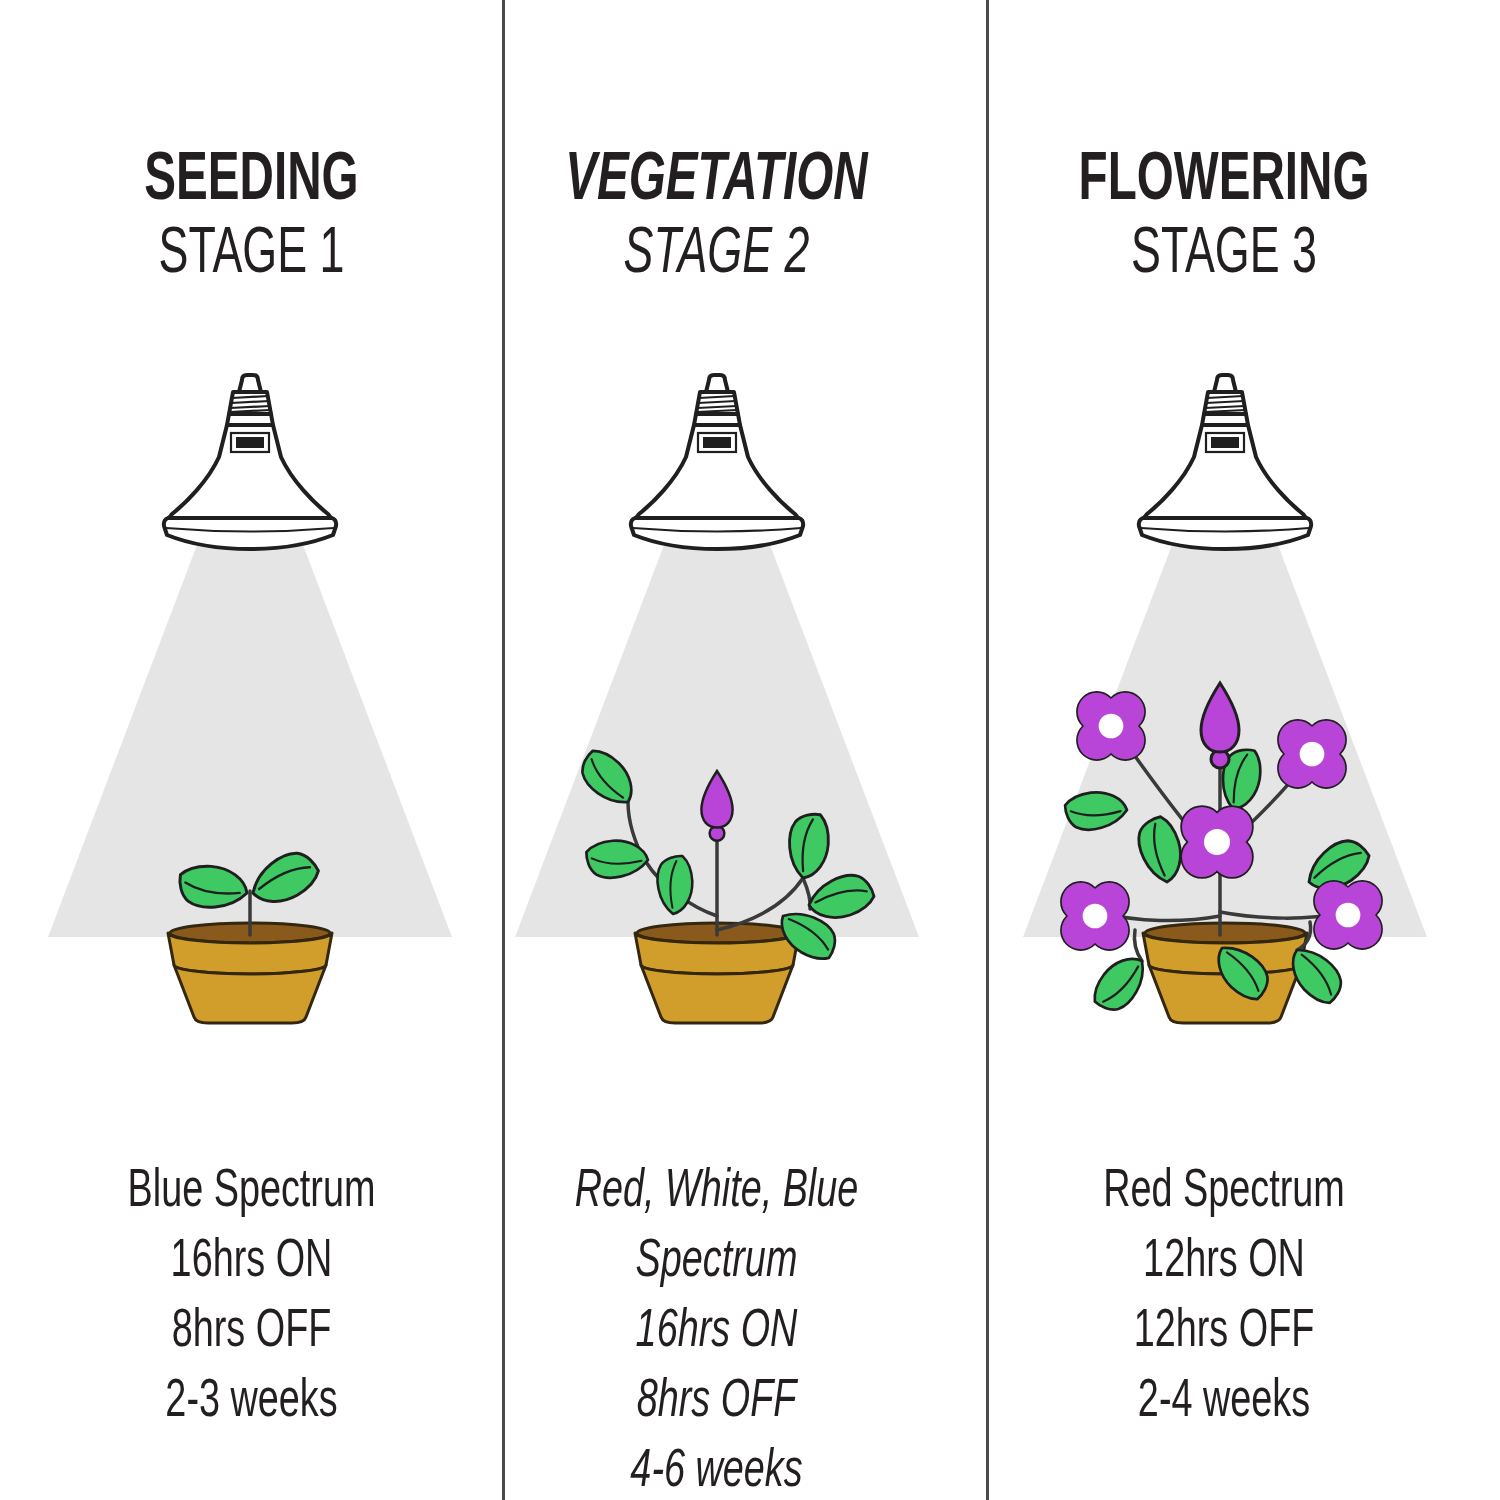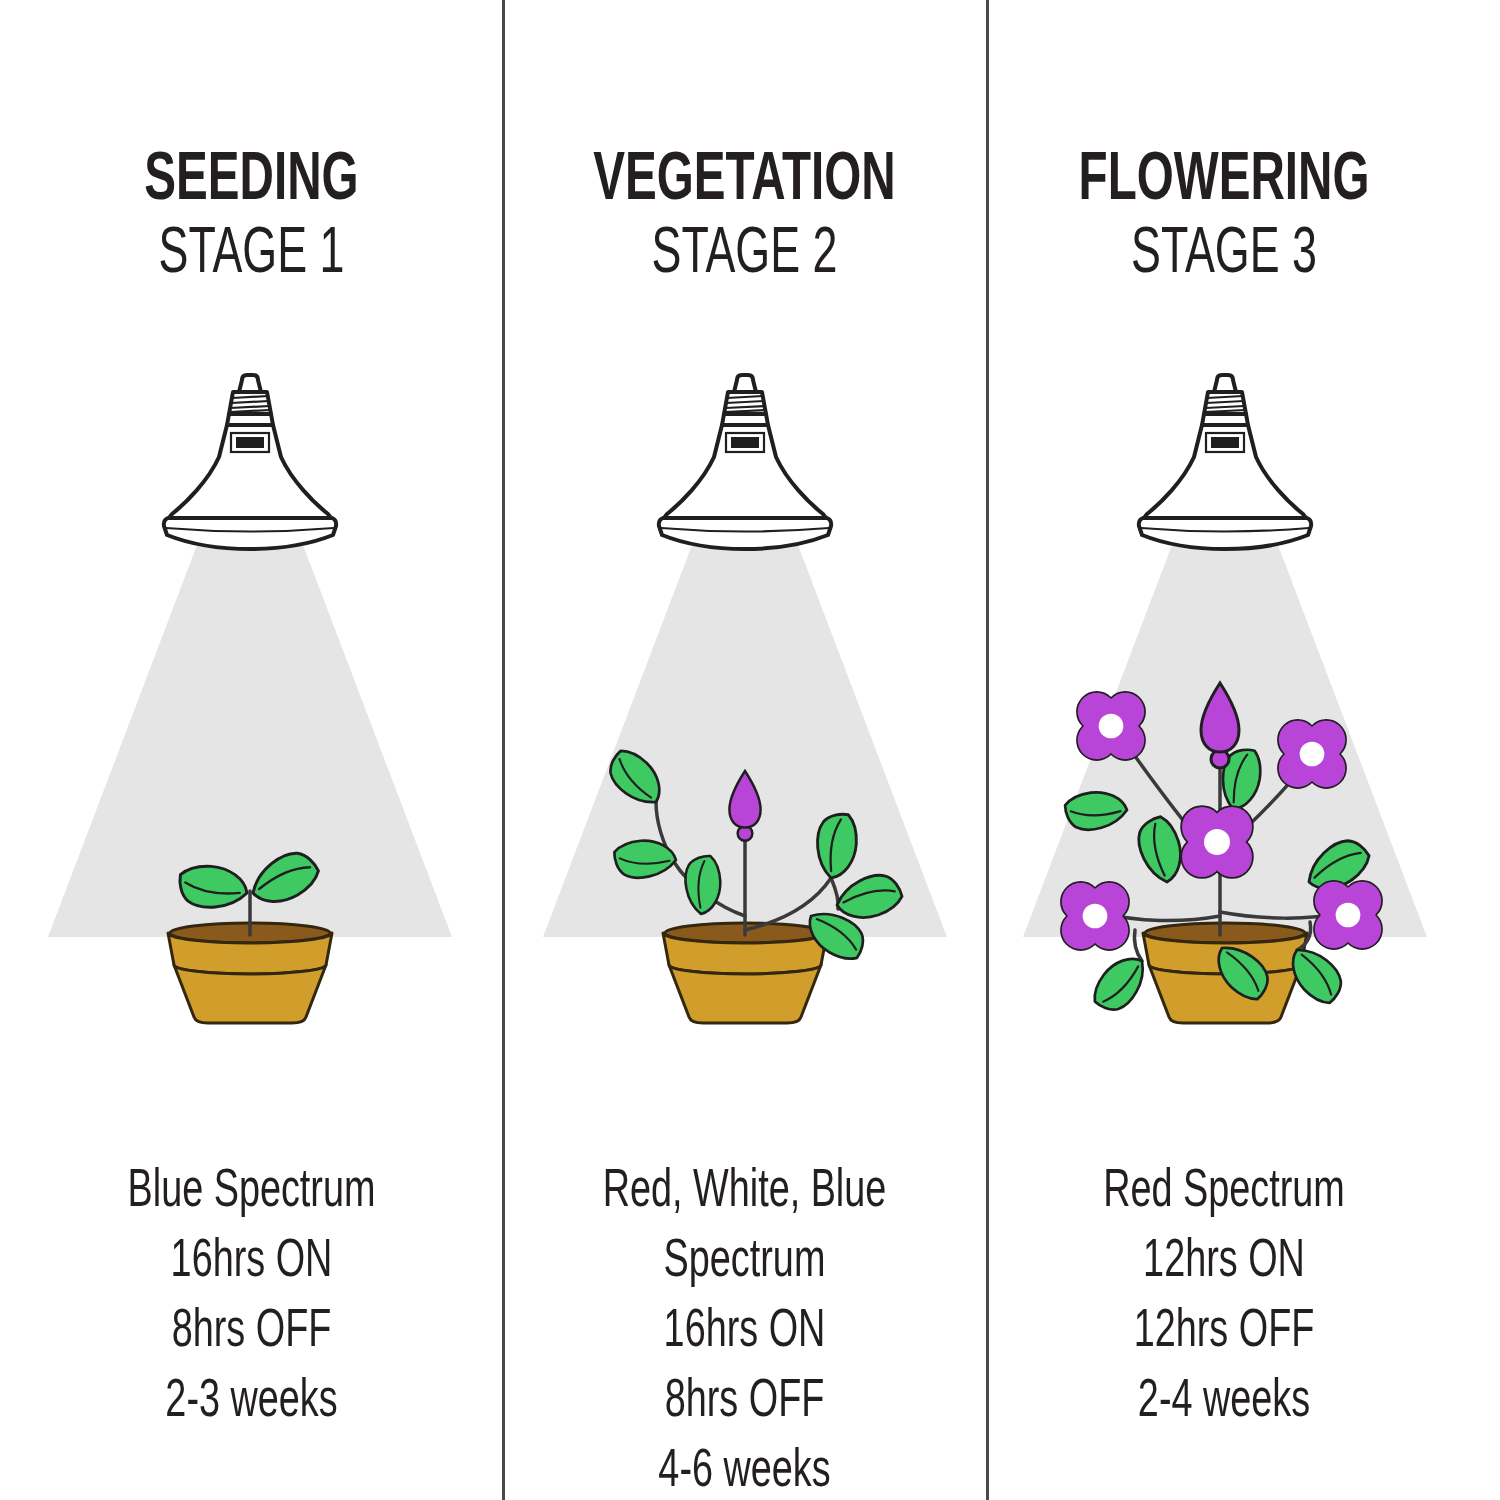"VEGETATION" .col-2 { font-style: none -> italic; left: 502px -> 474px }
